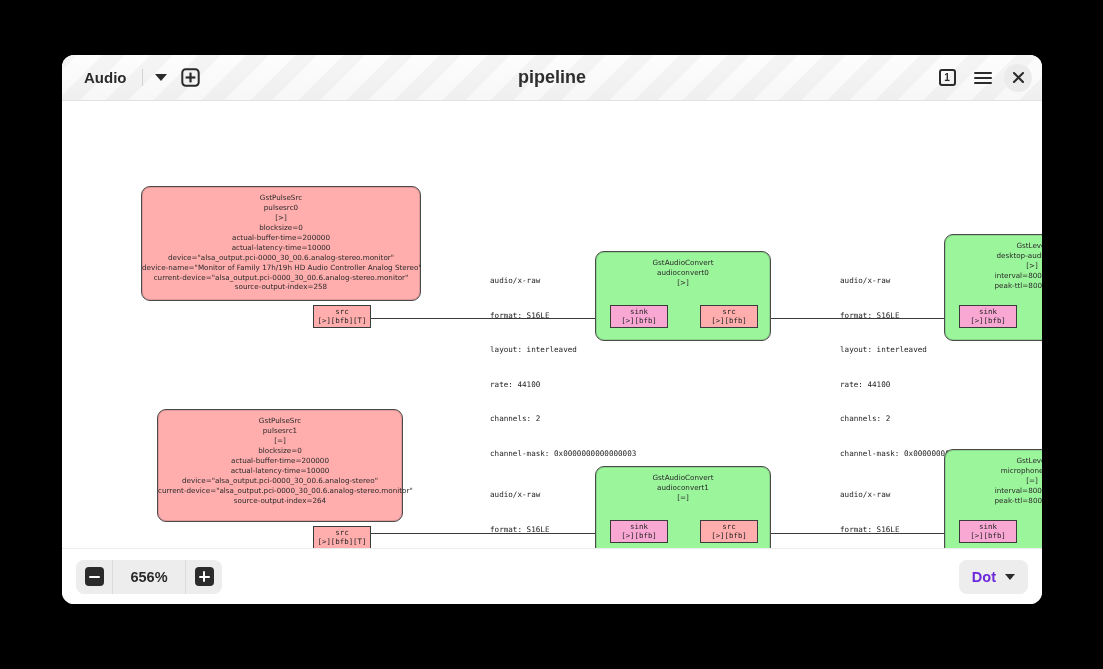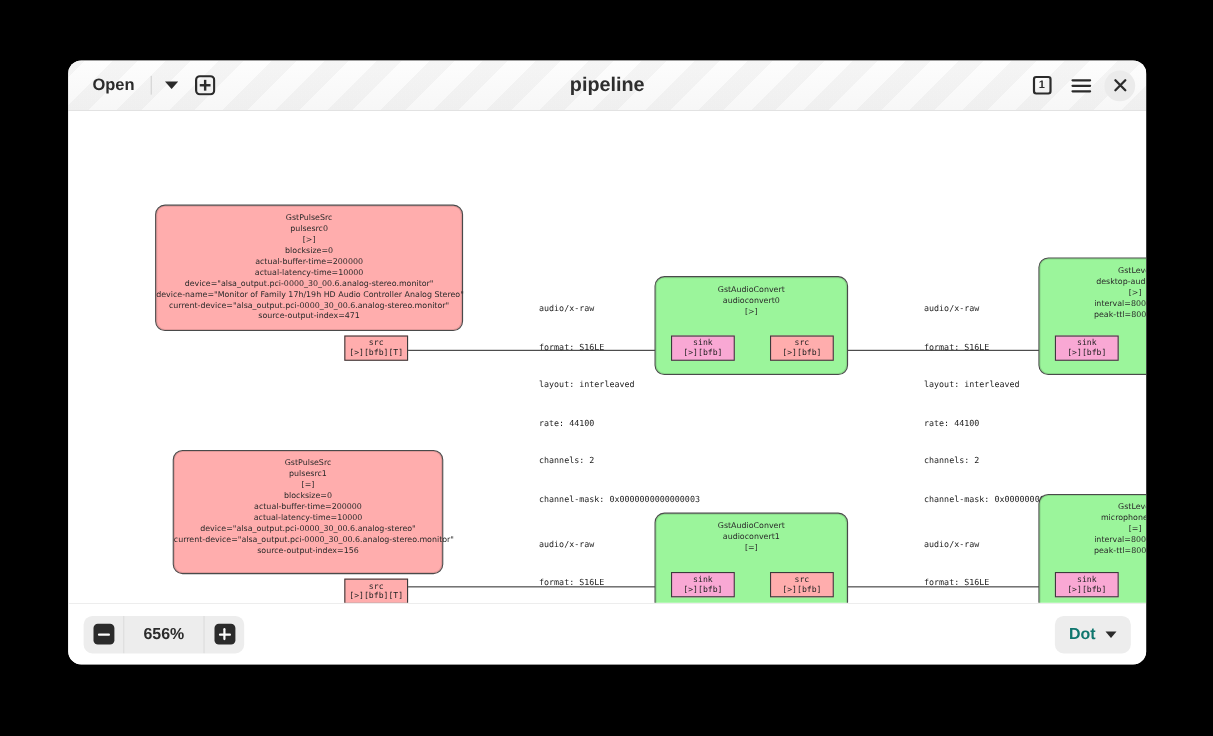"Open" div.open-btn { text: Open -> Audio }
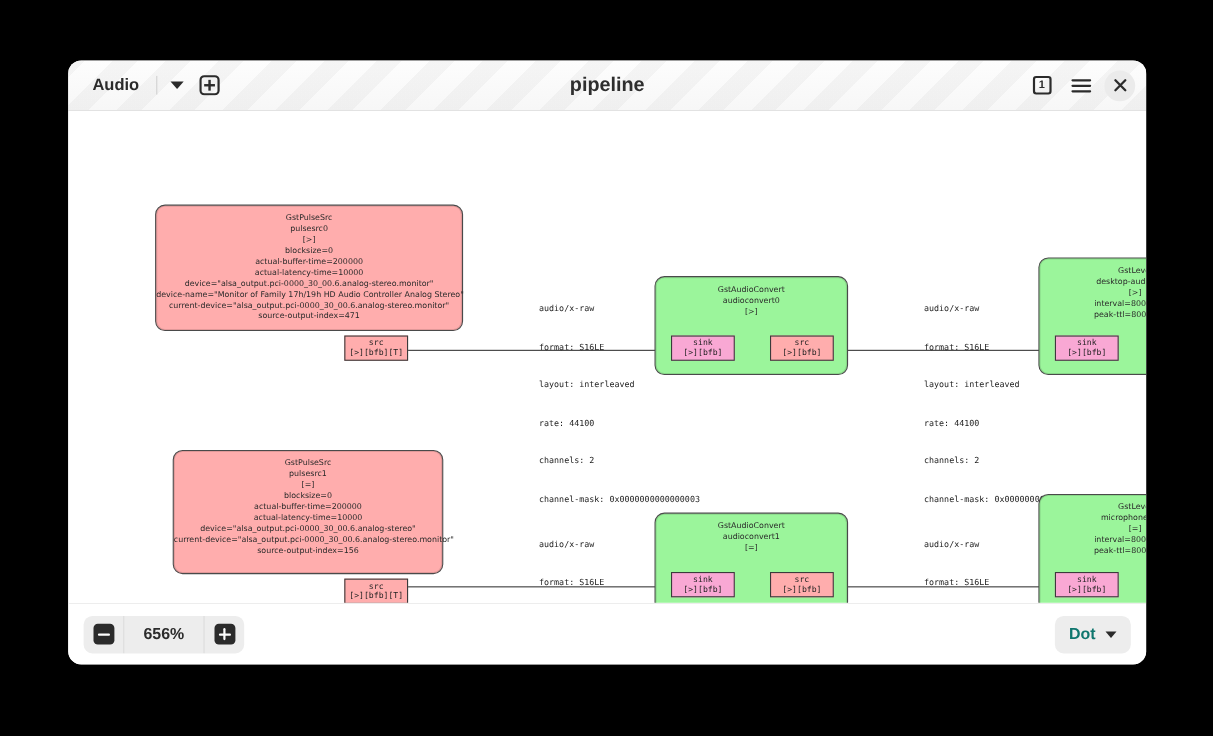"source-output-index=471" span.ln { text: 471 -> 258 }
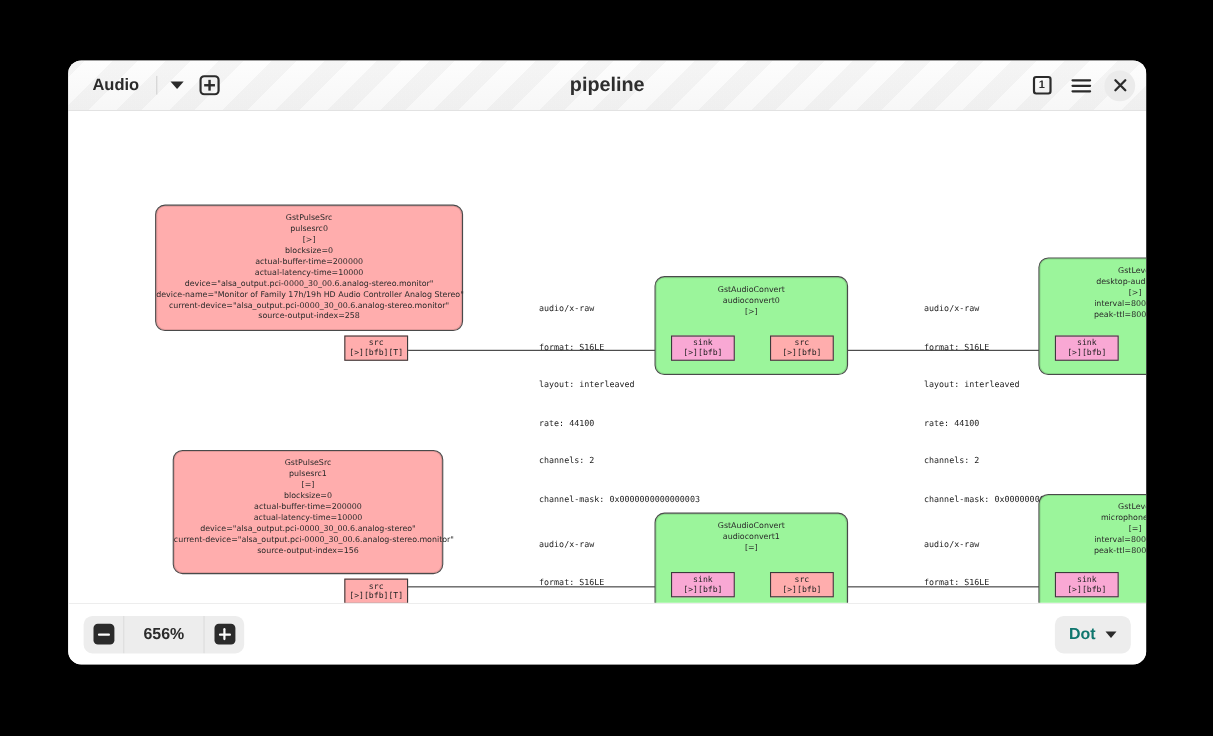"source-output-index=156" span.ln { text: 156 -> 264 }
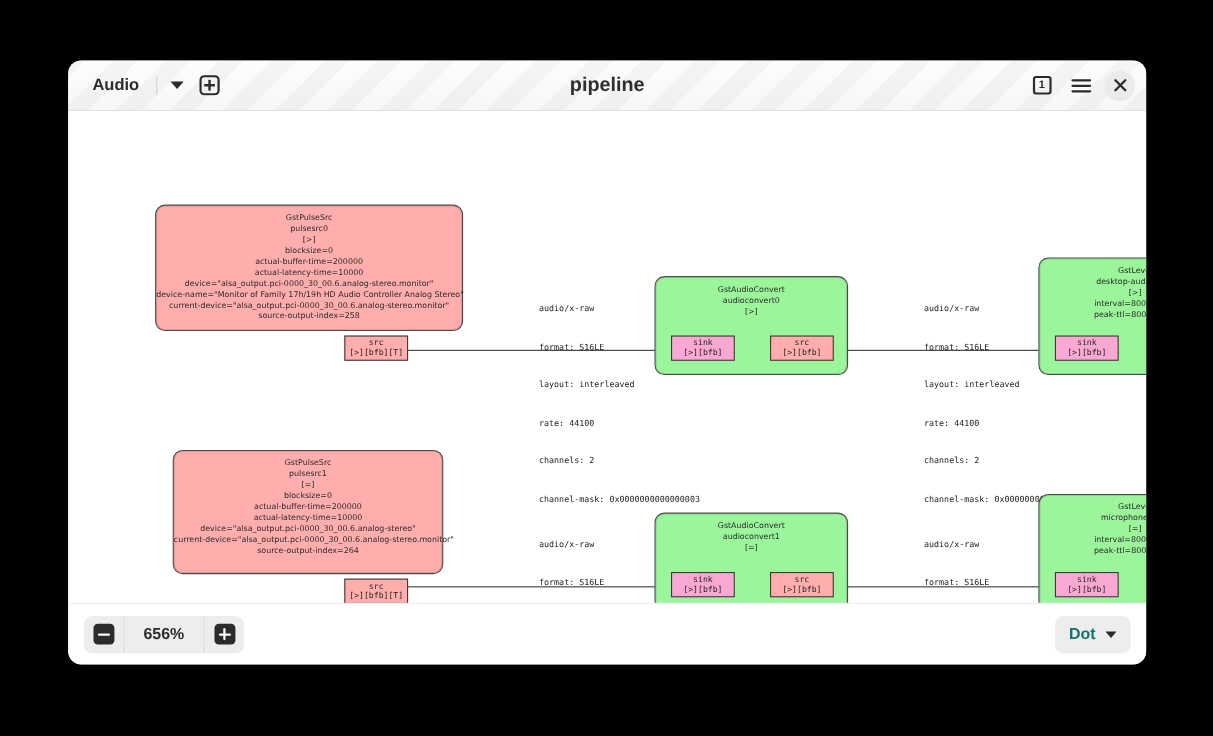"Dot" .dot-label { color: #0f766e -> #6d28d9 }
